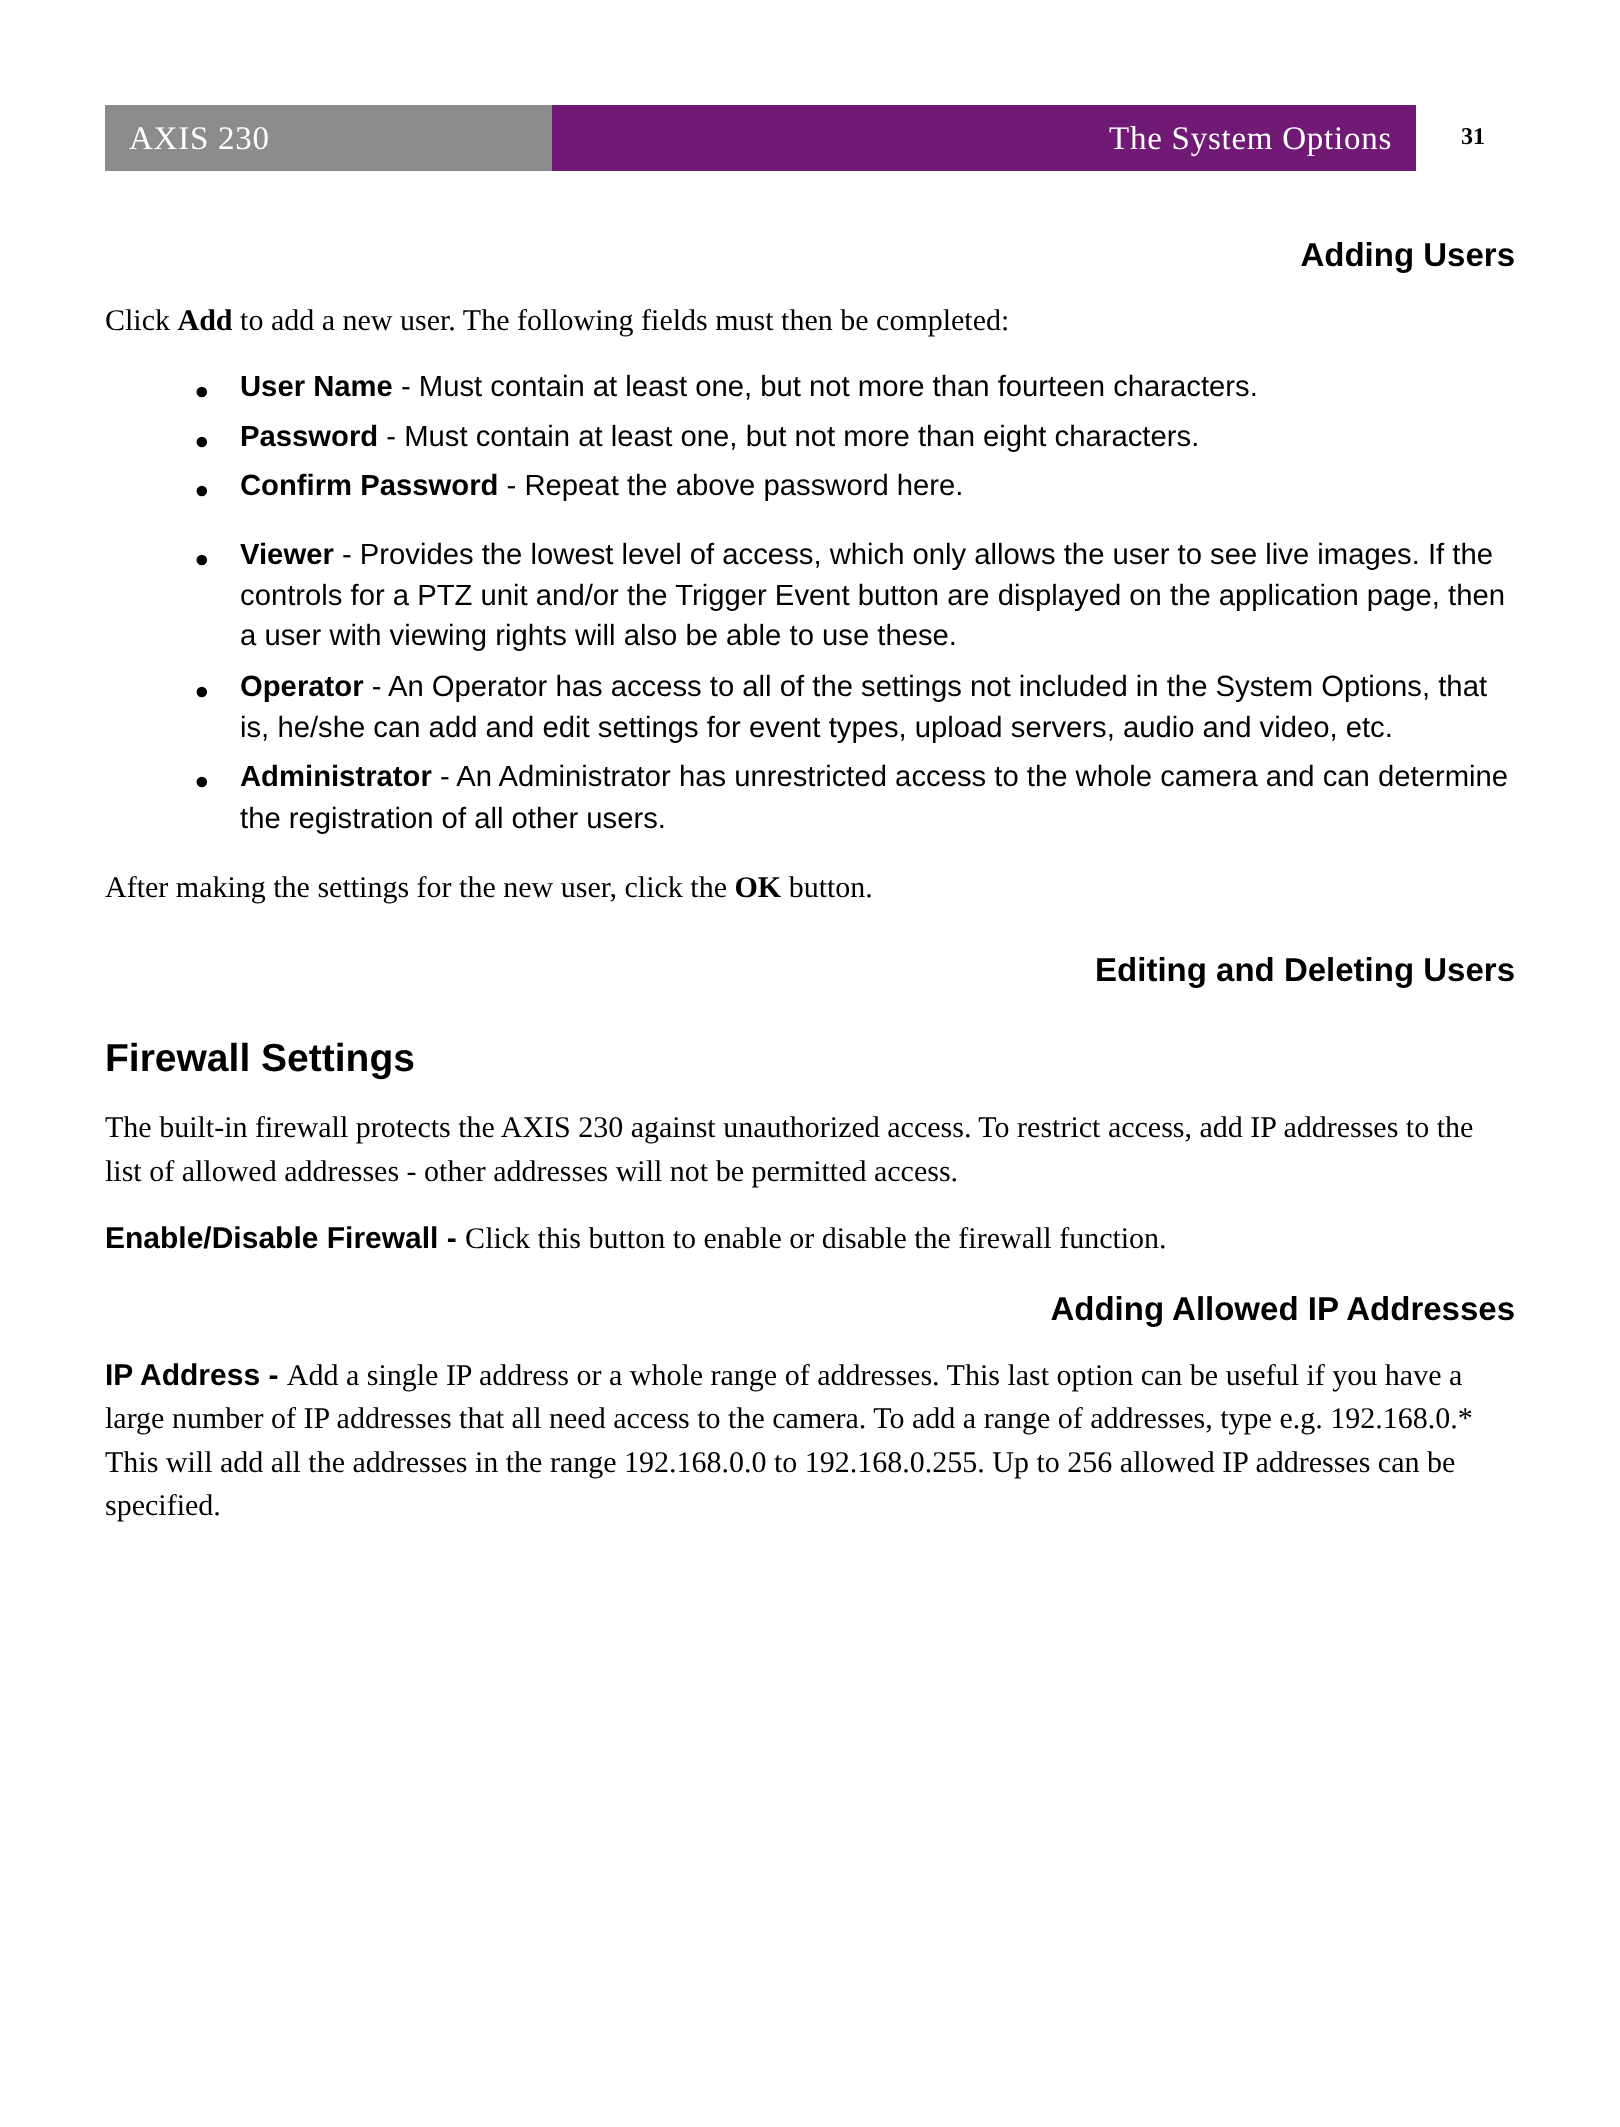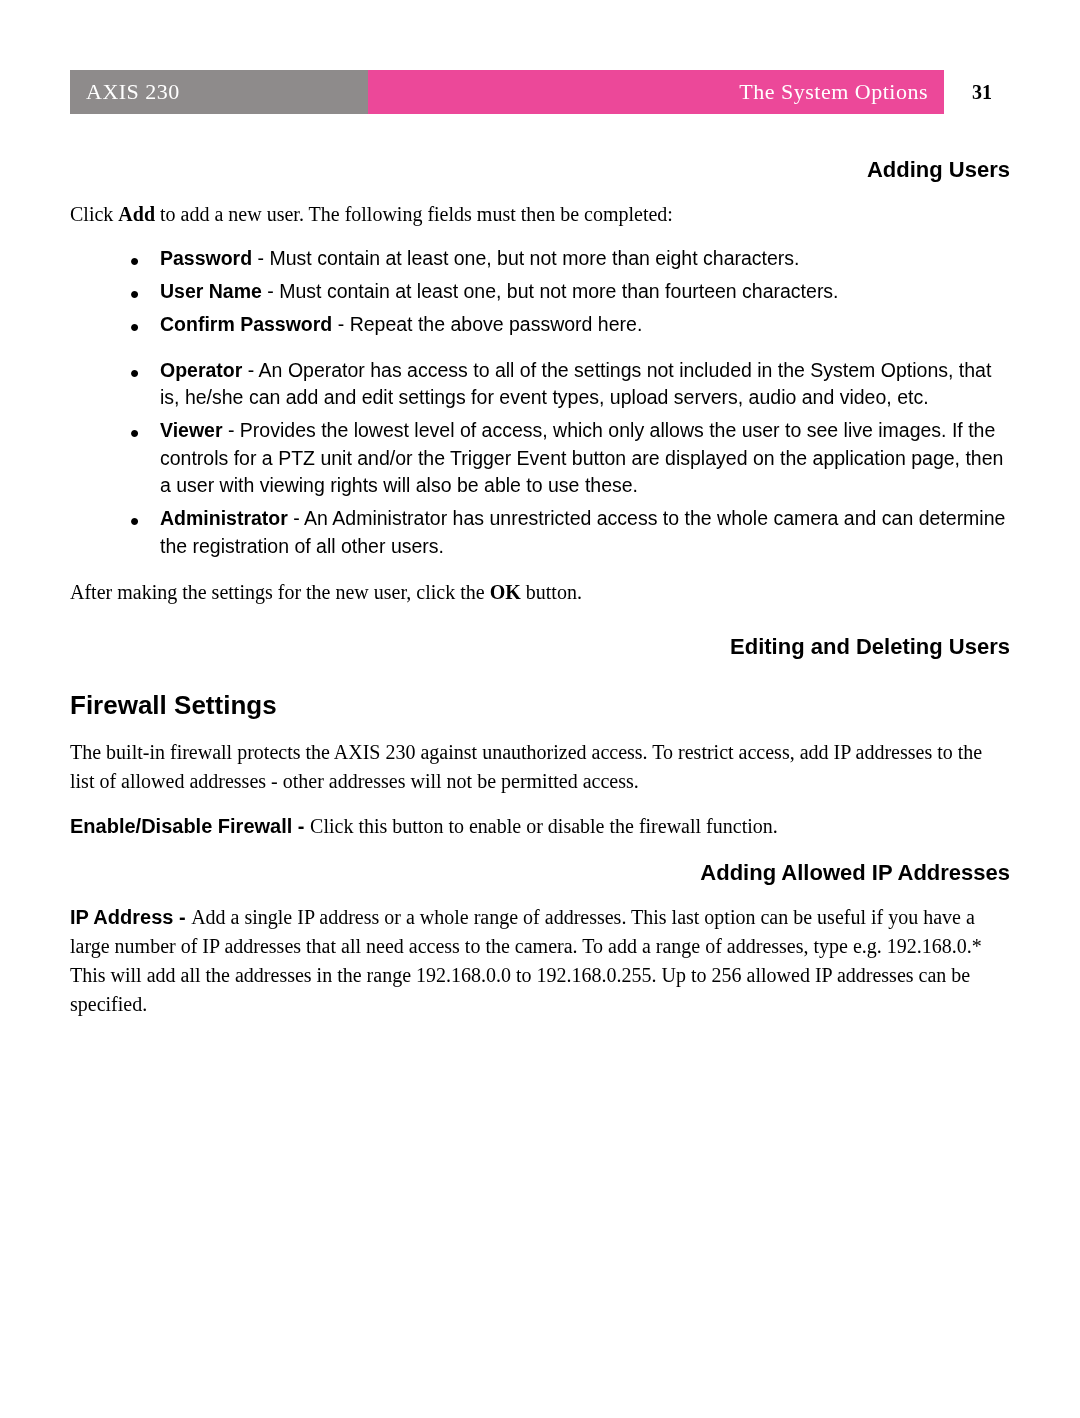"The System Options" .hb-mid { background: #ec4899 -> #701a75 }
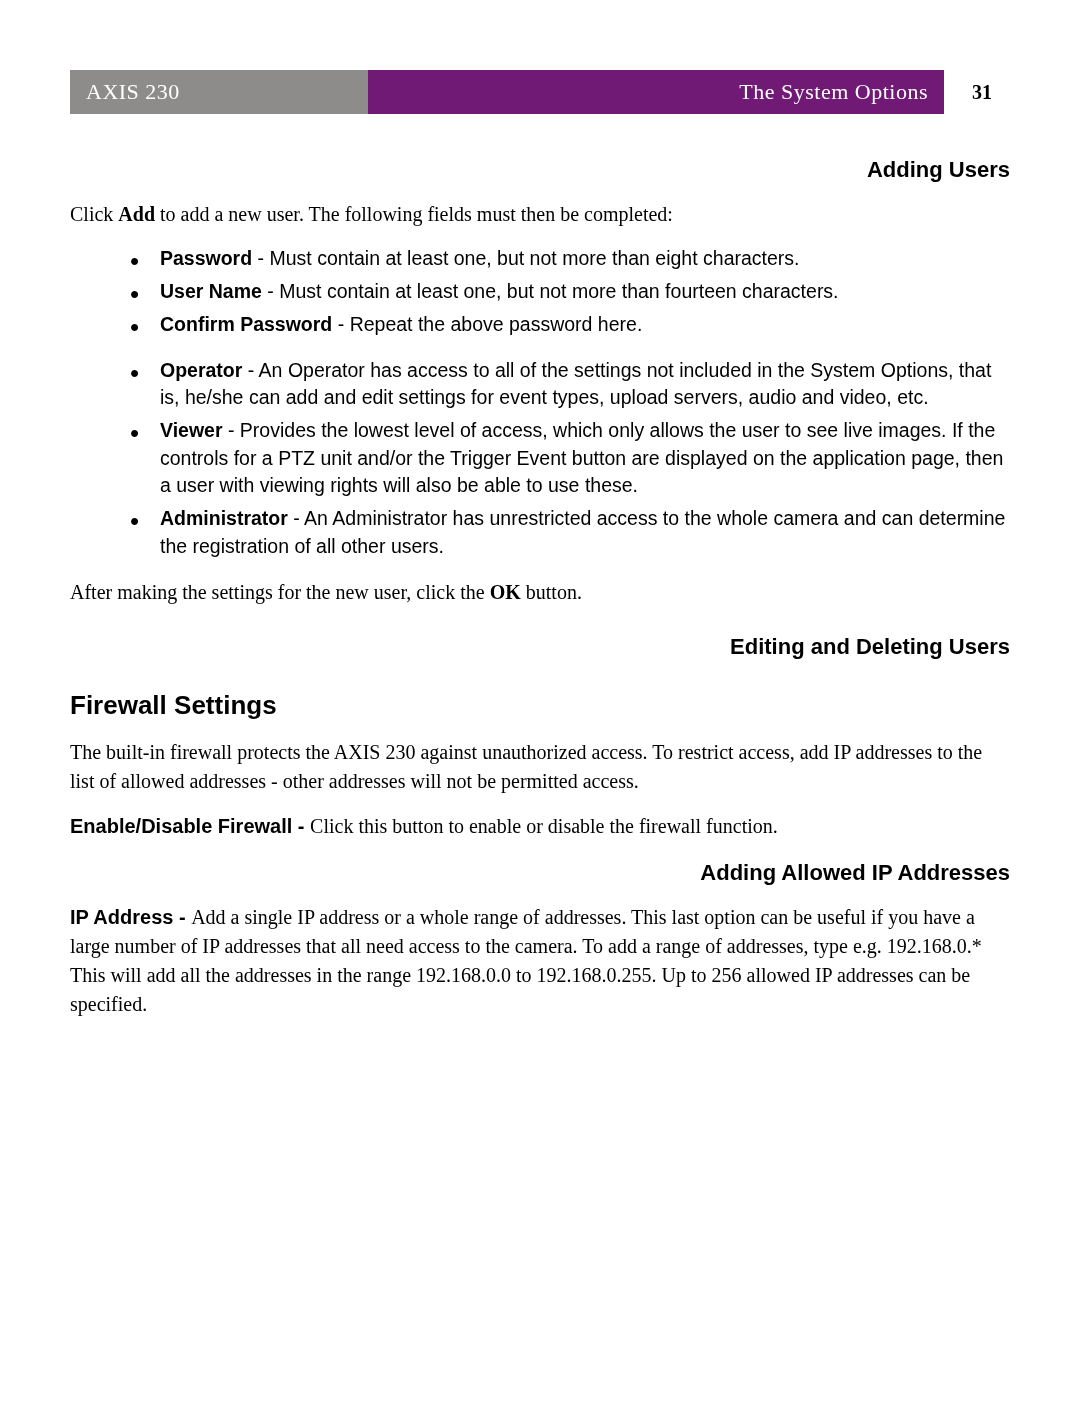"31" .hb-right { font-size: 20px -> 16px }
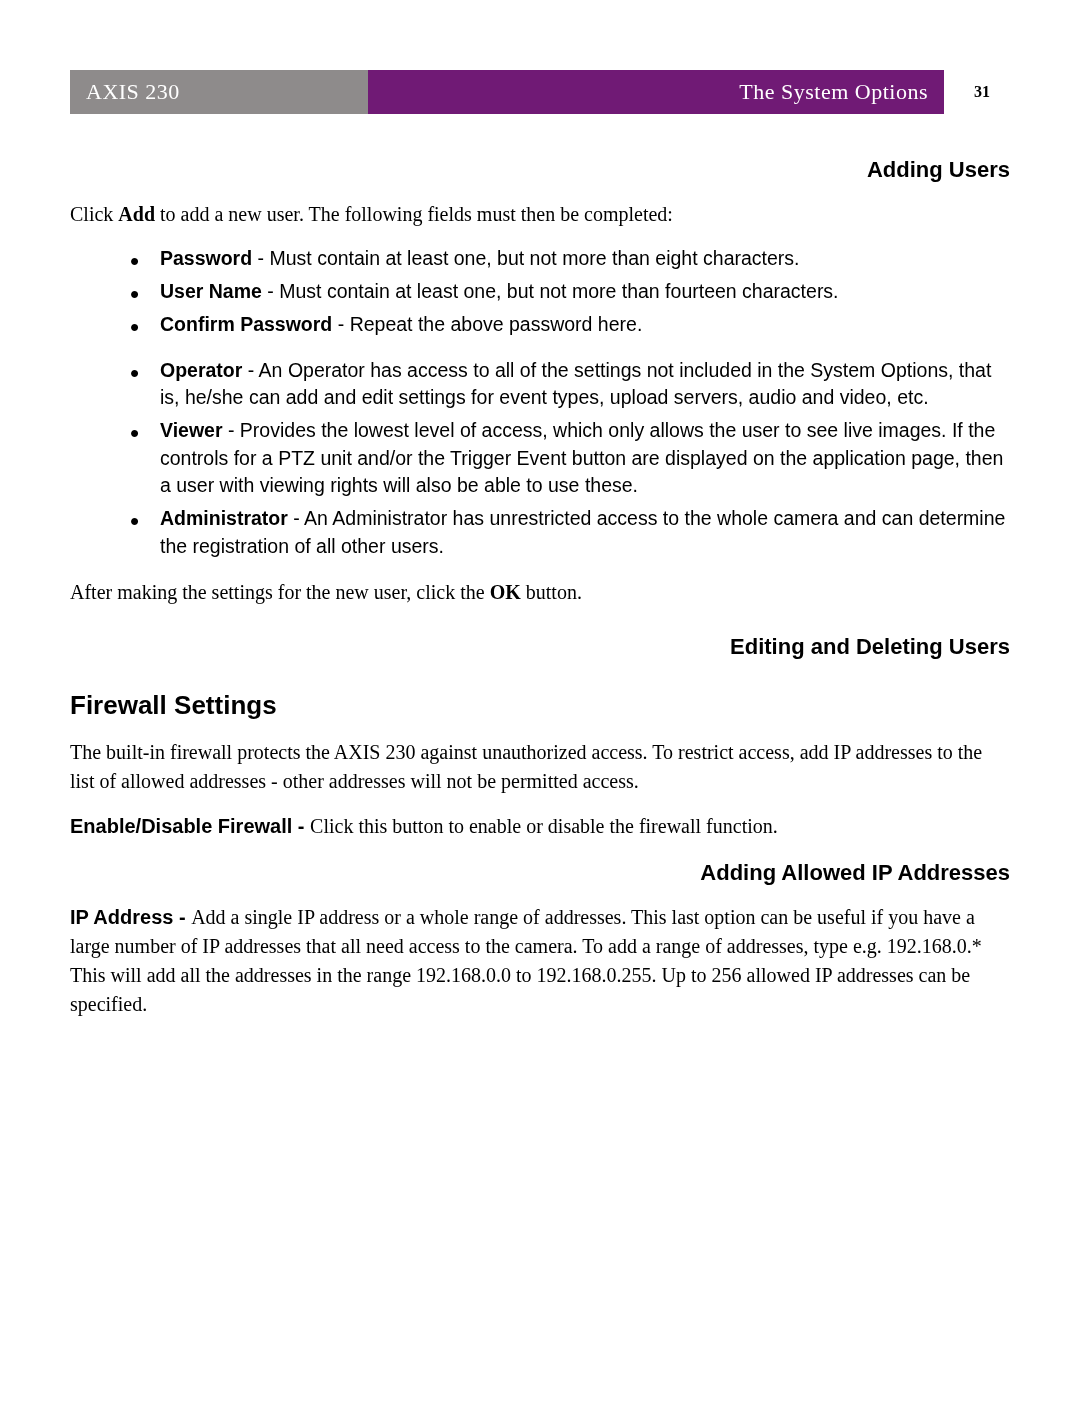"Password - Must contain at" li { order: before "User Name - Must contain" -> after "User Name - Must contain" }
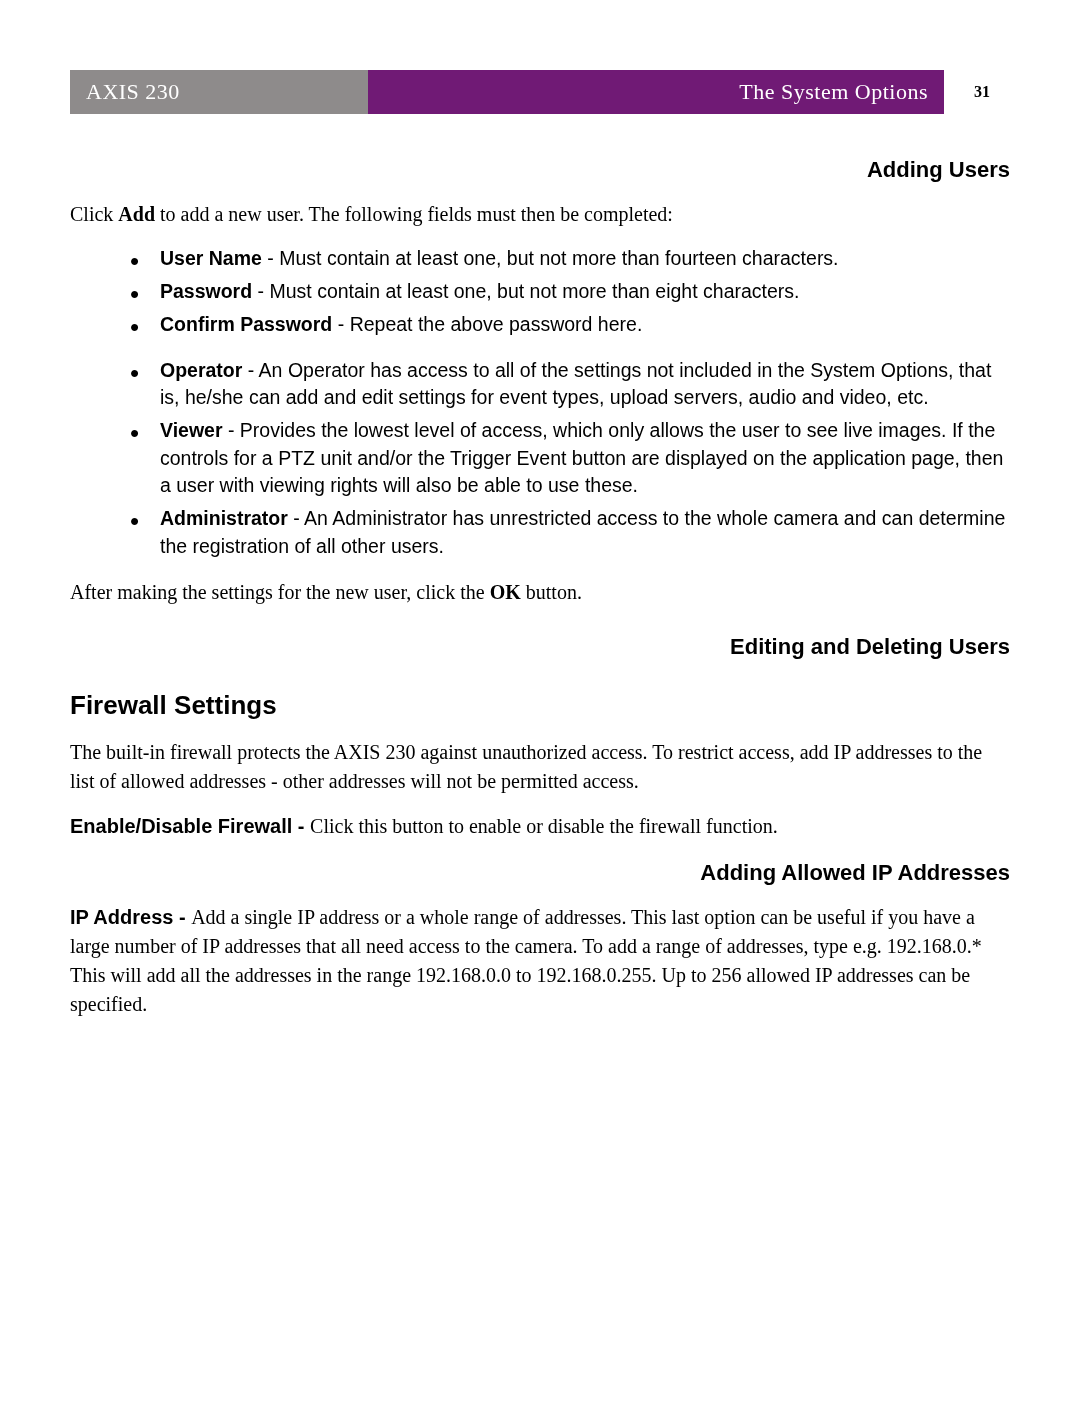"Operator - An Operator has" li { order: before "Viewer - Provides the lowest" -> after "Viewer - Provides the lowest" }
